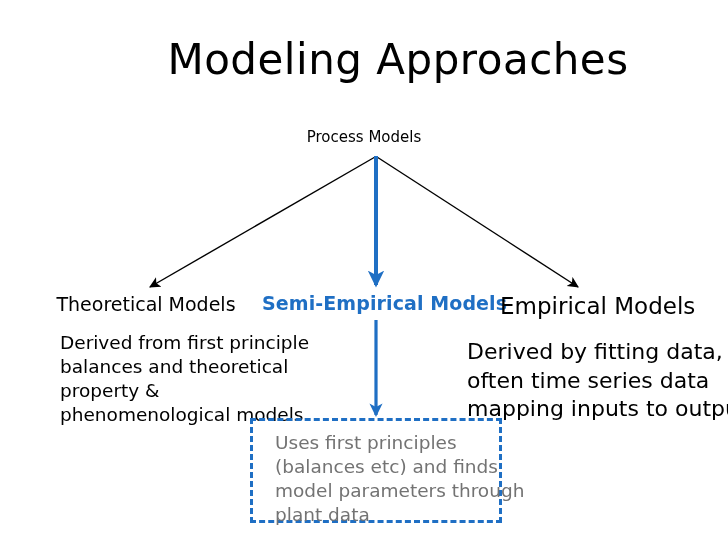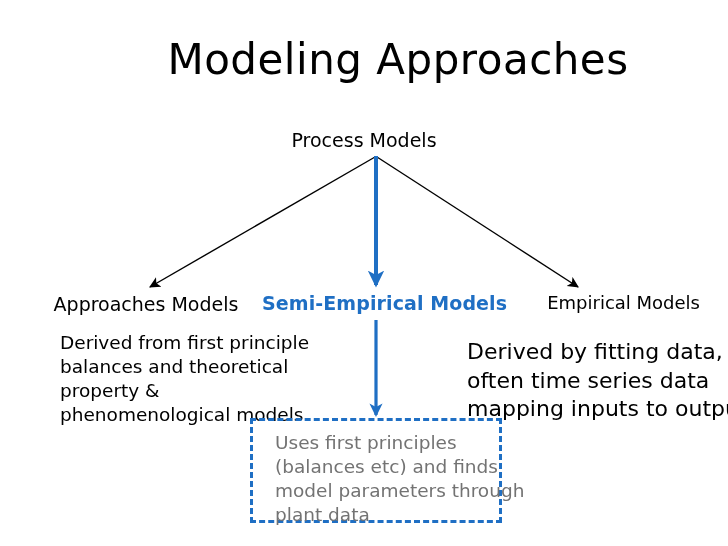"Process Models" #node-process-models { font-size: 19px -> 15px }
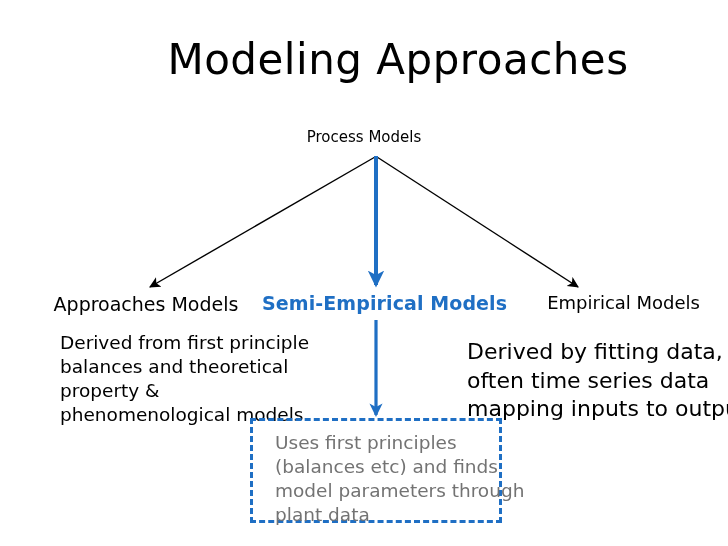"Approaches Models" div.txt { text: Approaches -> Theoretical }
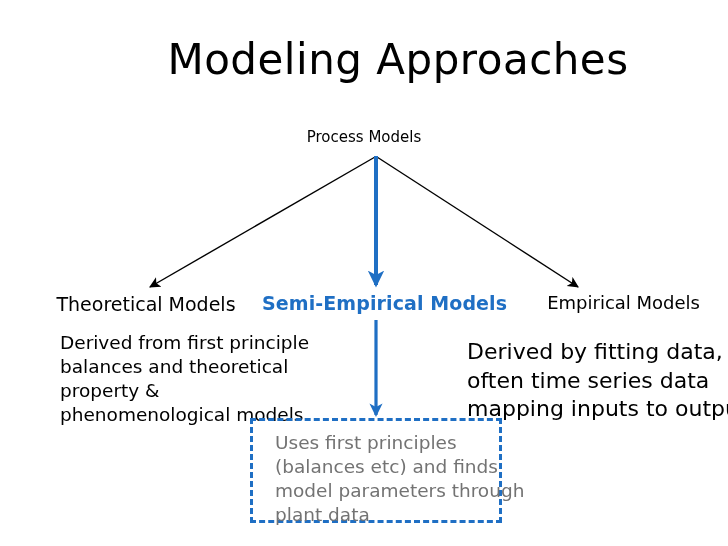"Empirical Models" #node-empirical-models { font-size: 18px -> 23px; text-align: right -> left }
